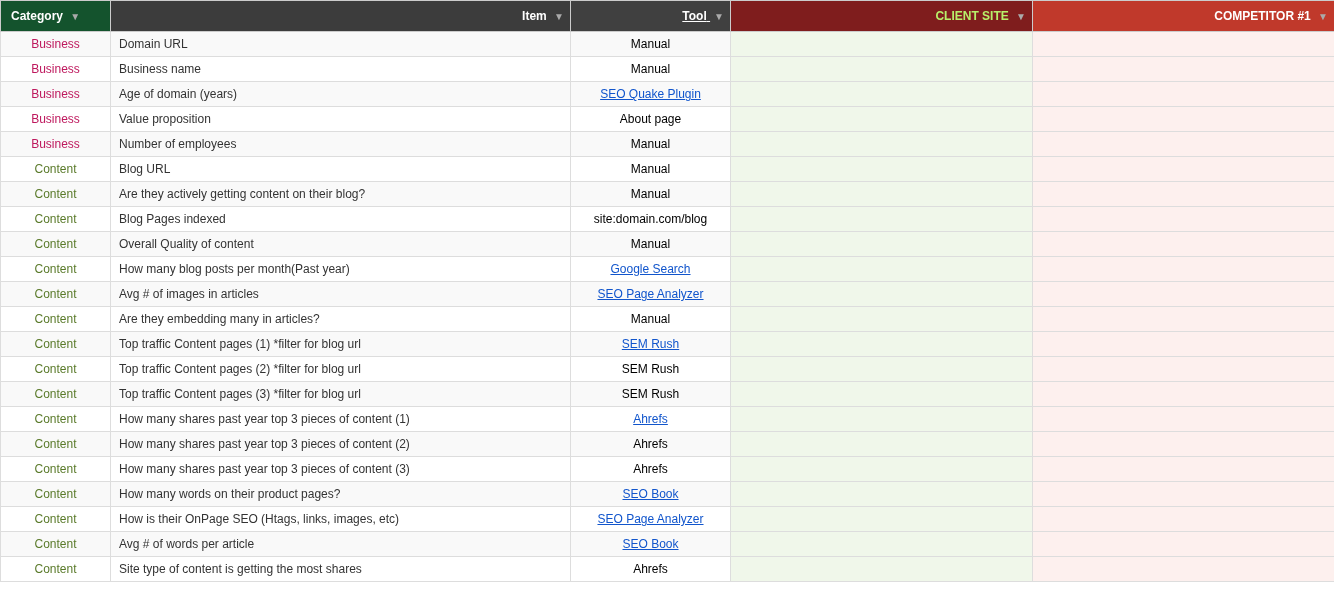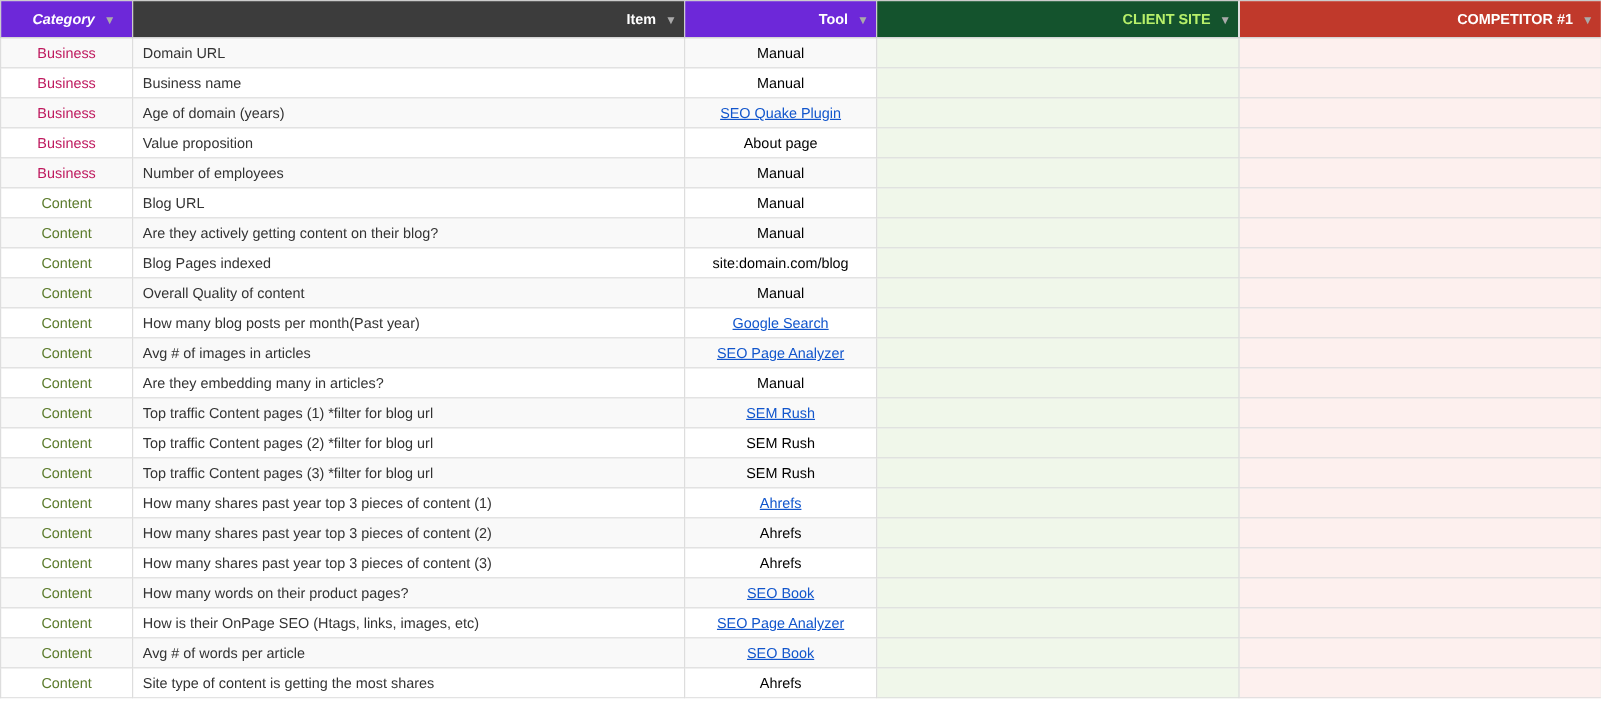"Category ▼" th.cat-header { background: #6d28d9 -> #14532d; font-style: italic -> none; padding-left: 26px -> 10px }
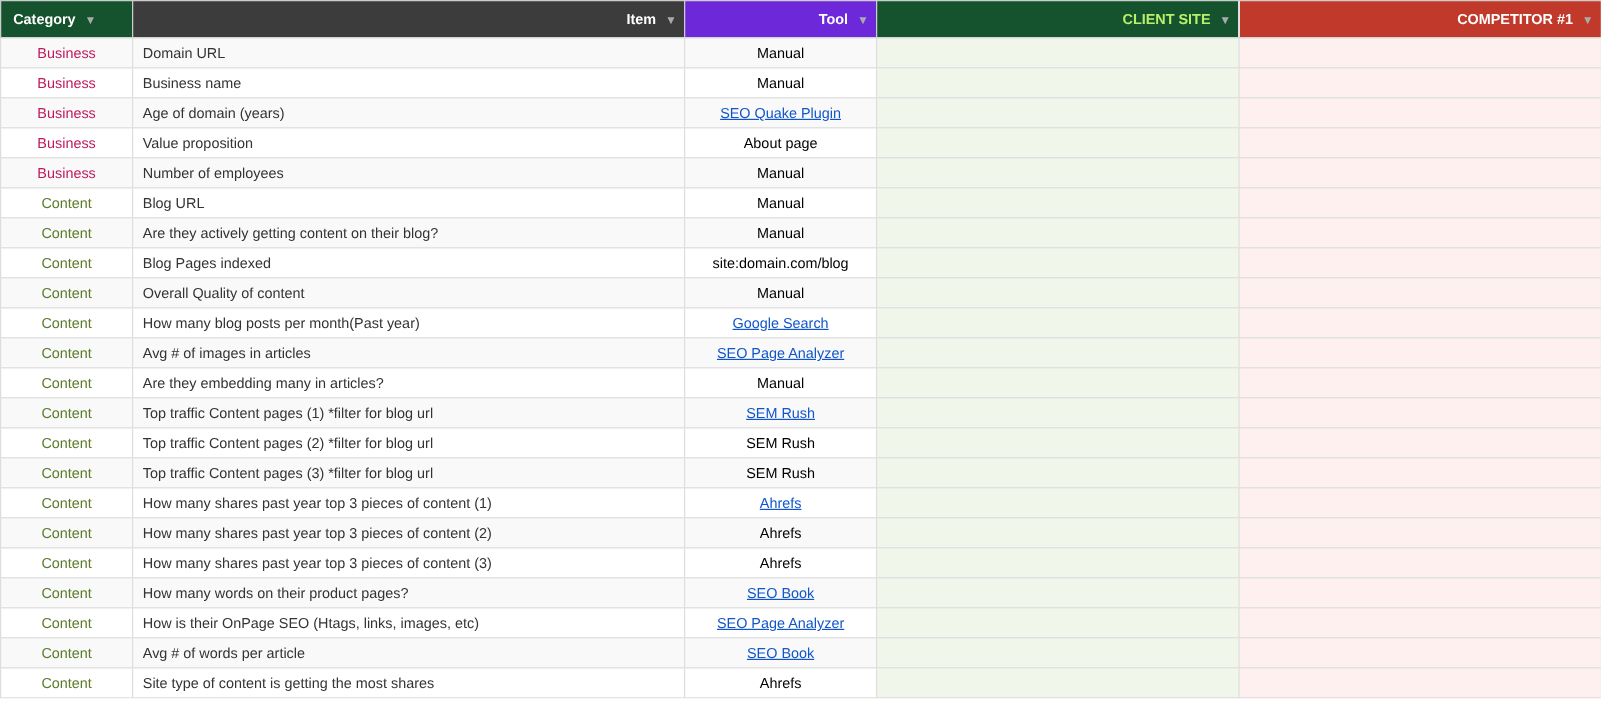"Tool ▼" th.tool-header { background: #6d28d9 -> #404040; text-decoration: none -> underline }
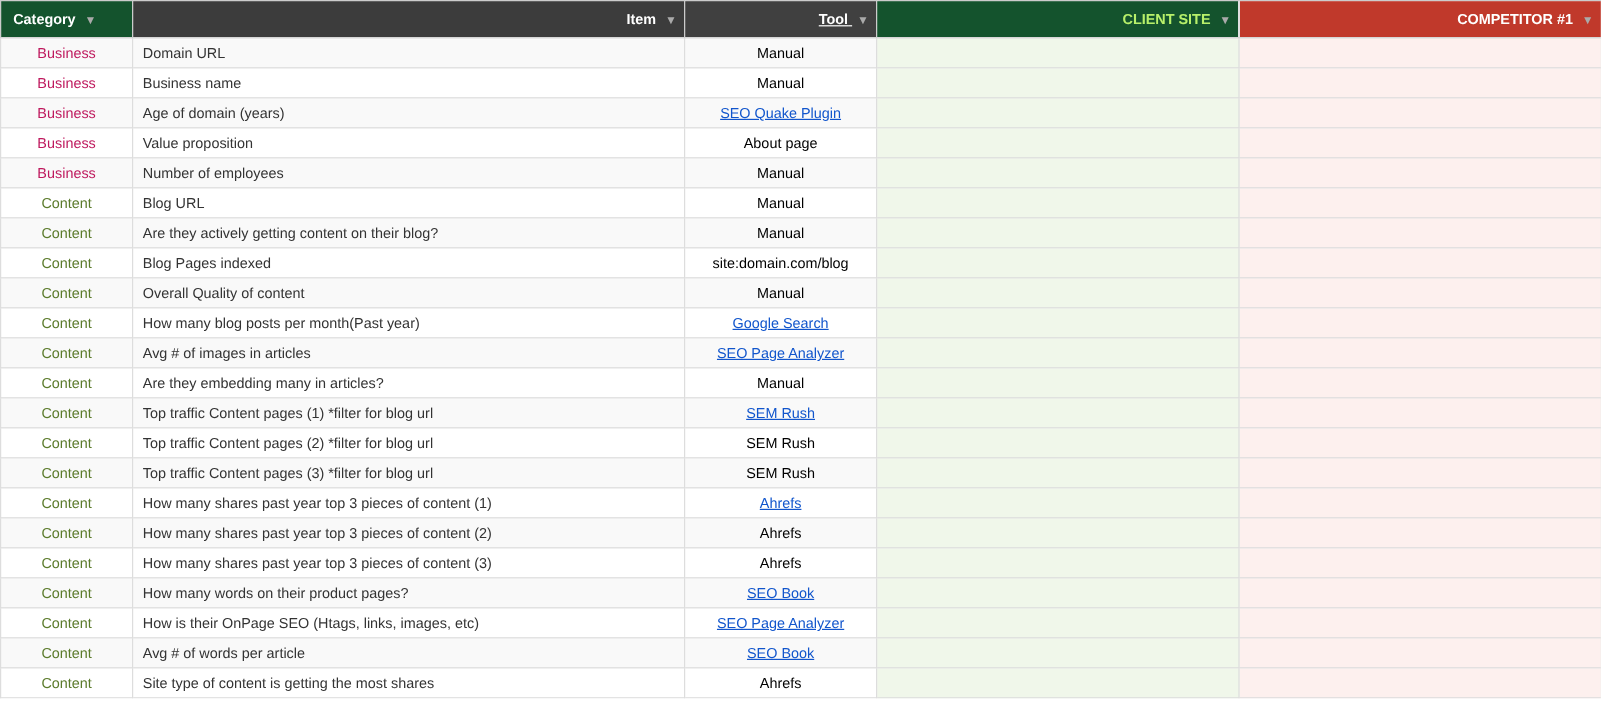"CLIENT SITE ▼" th.client-header { background: #14532d -> #7f1d1d }
